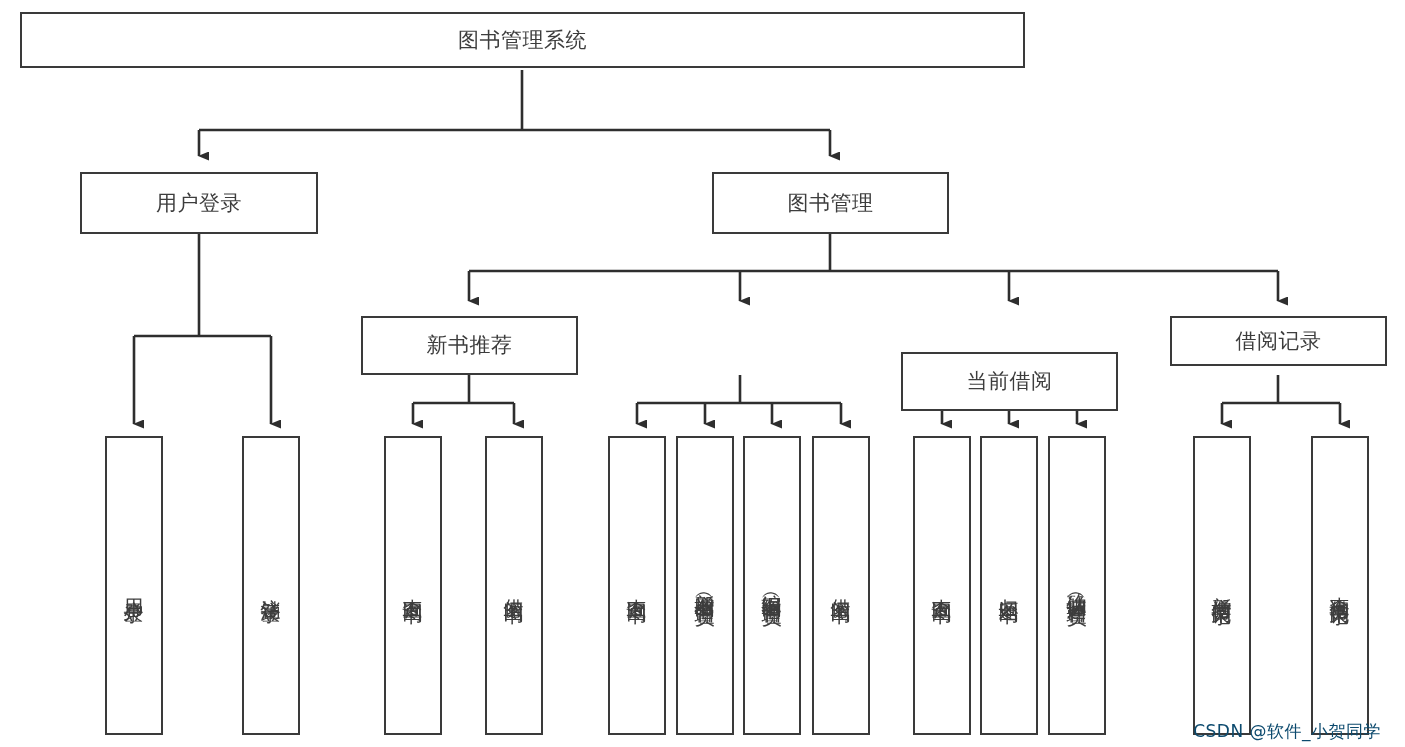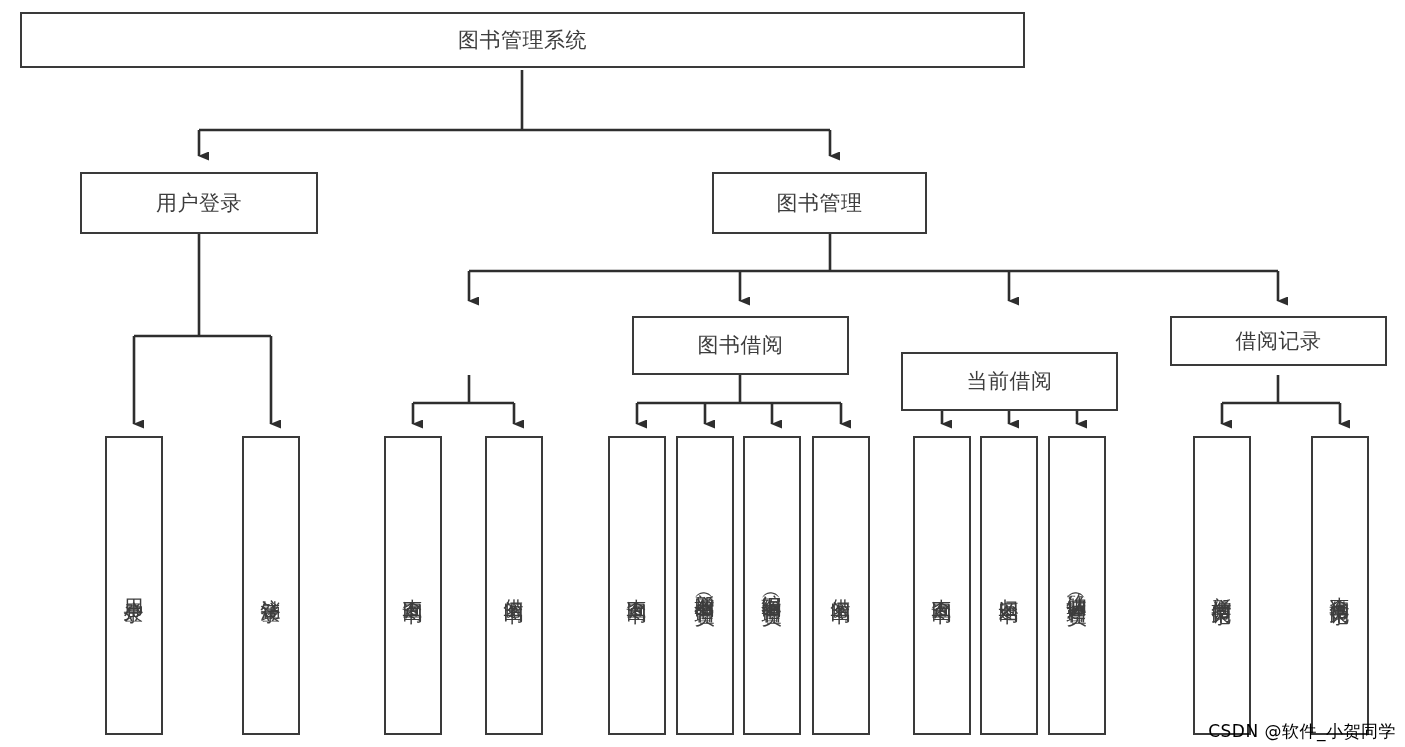"图书管理" div.node-box { width: 215px -> 237px }
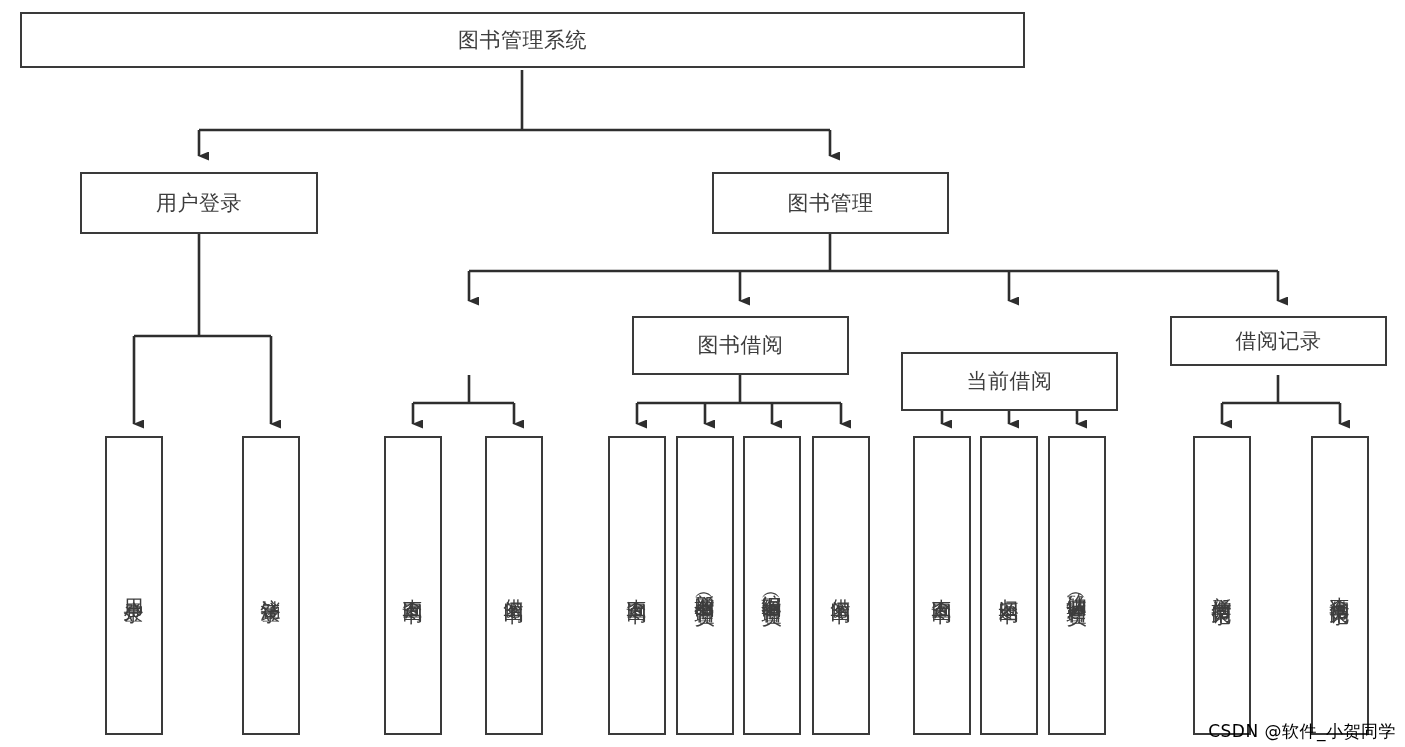"新书推荐" div.node-box { html: none -> <div> <span>新书推荐</span> </div> }
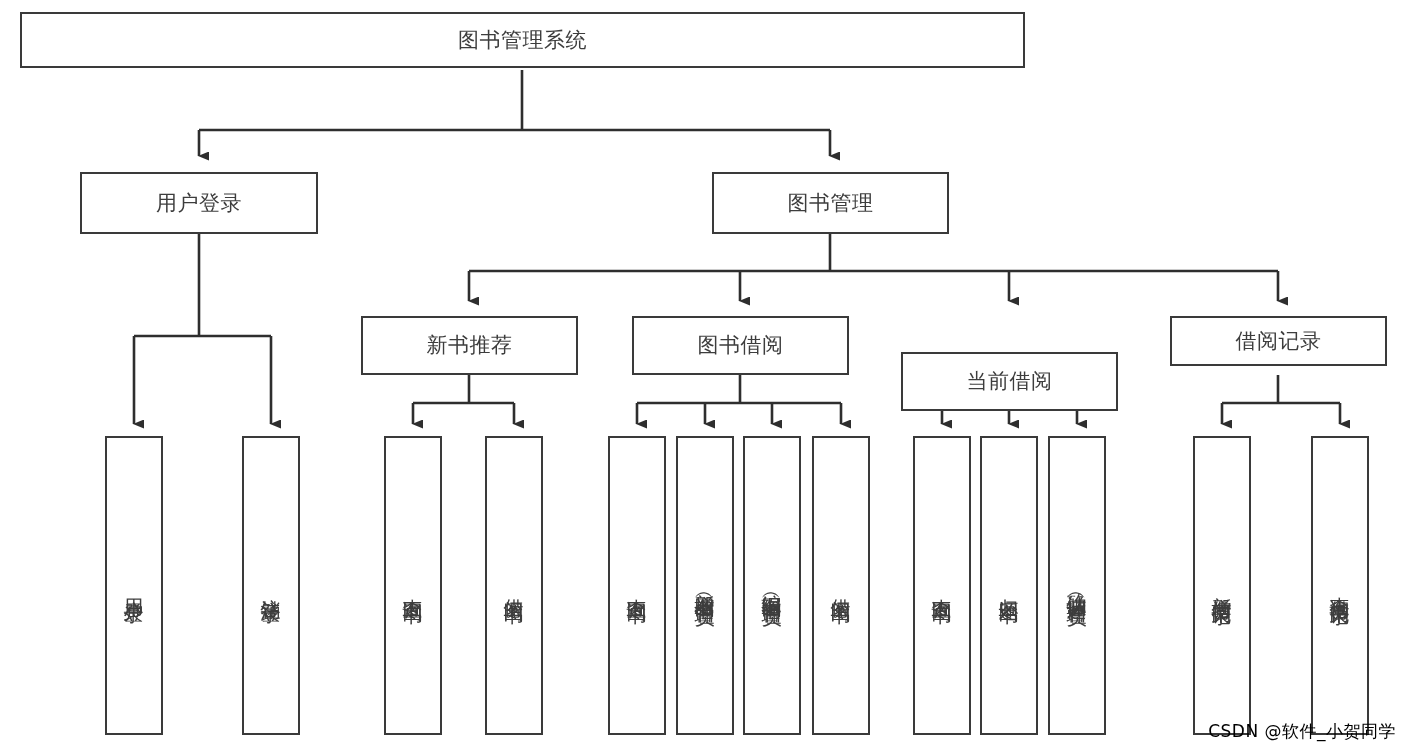"图书借阅" div.node-box { html: <div> <span>图书借阅</span> </div> -> none }
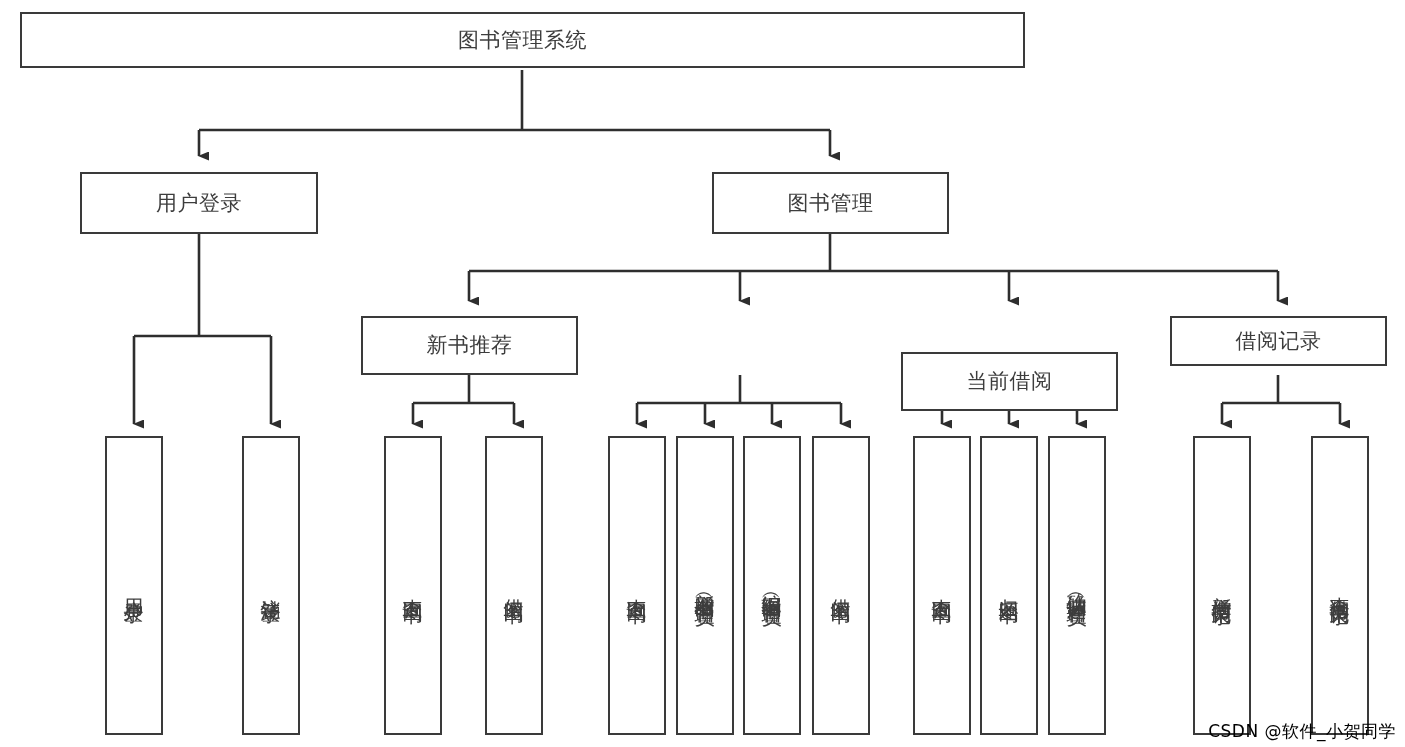"CSDN @软件_小贺同学" #watermark { color: #000000 -> #0c4a6e; right: 9px -> 24px }
